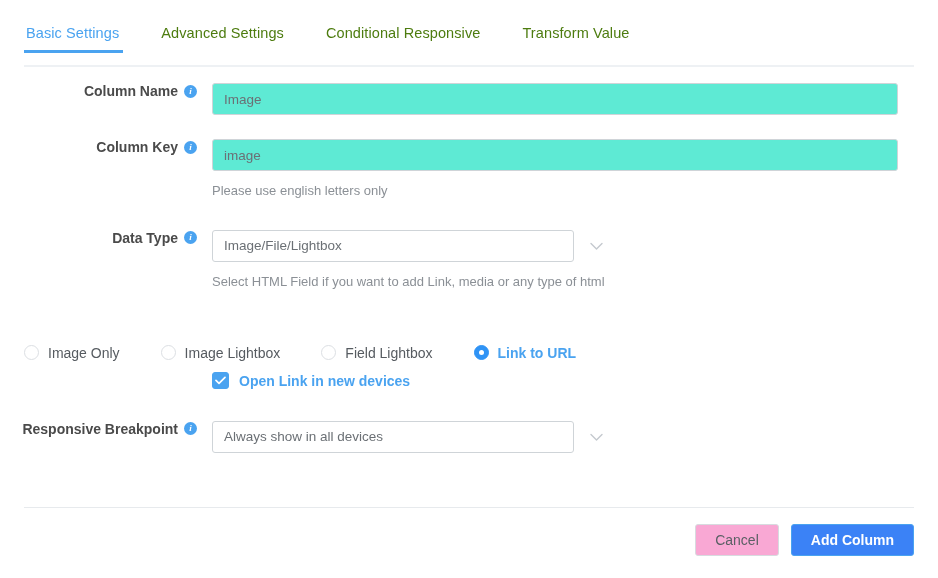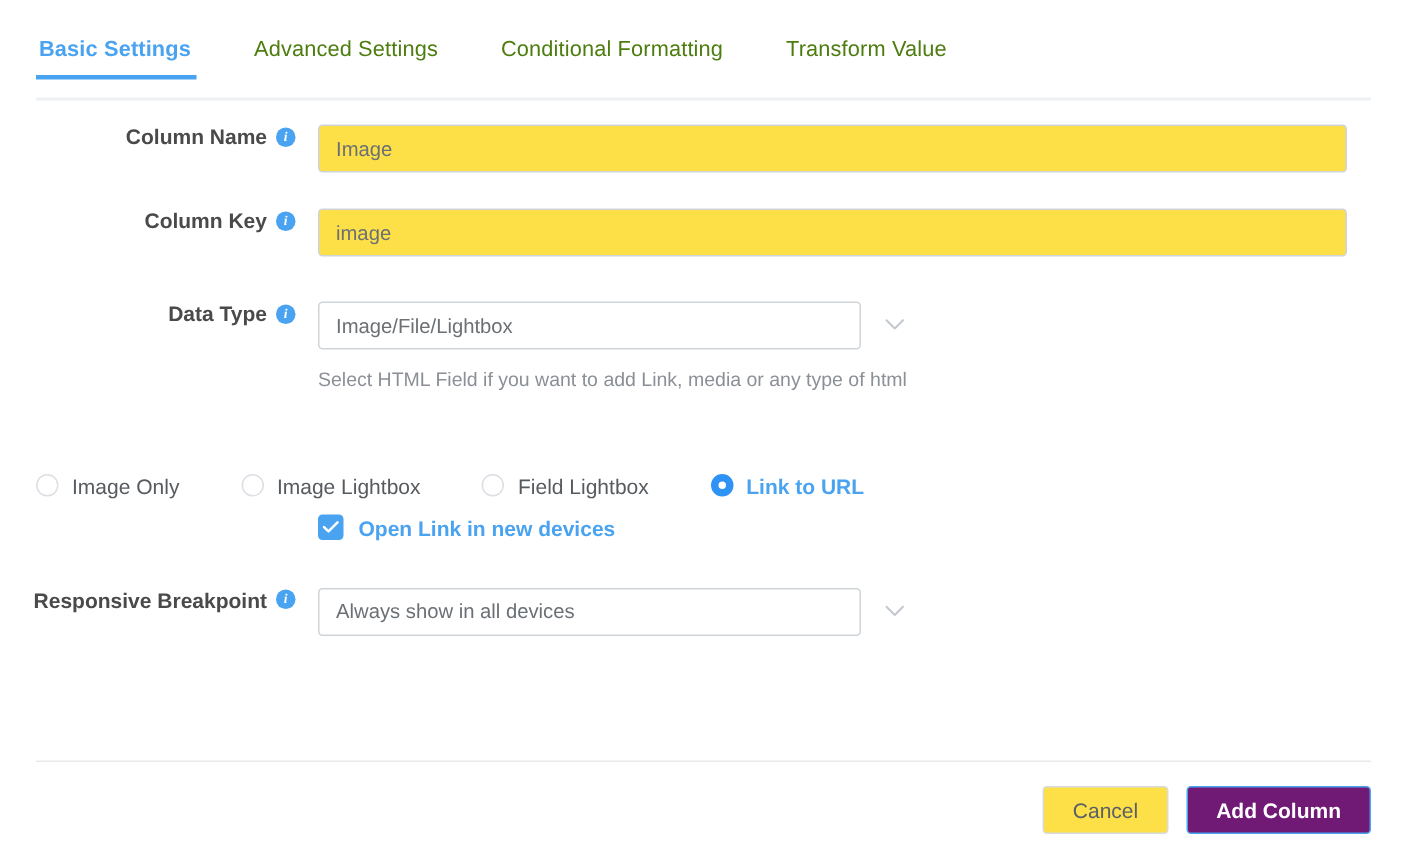"Basic Settings" .tab.active { font-weight: bold -> none }
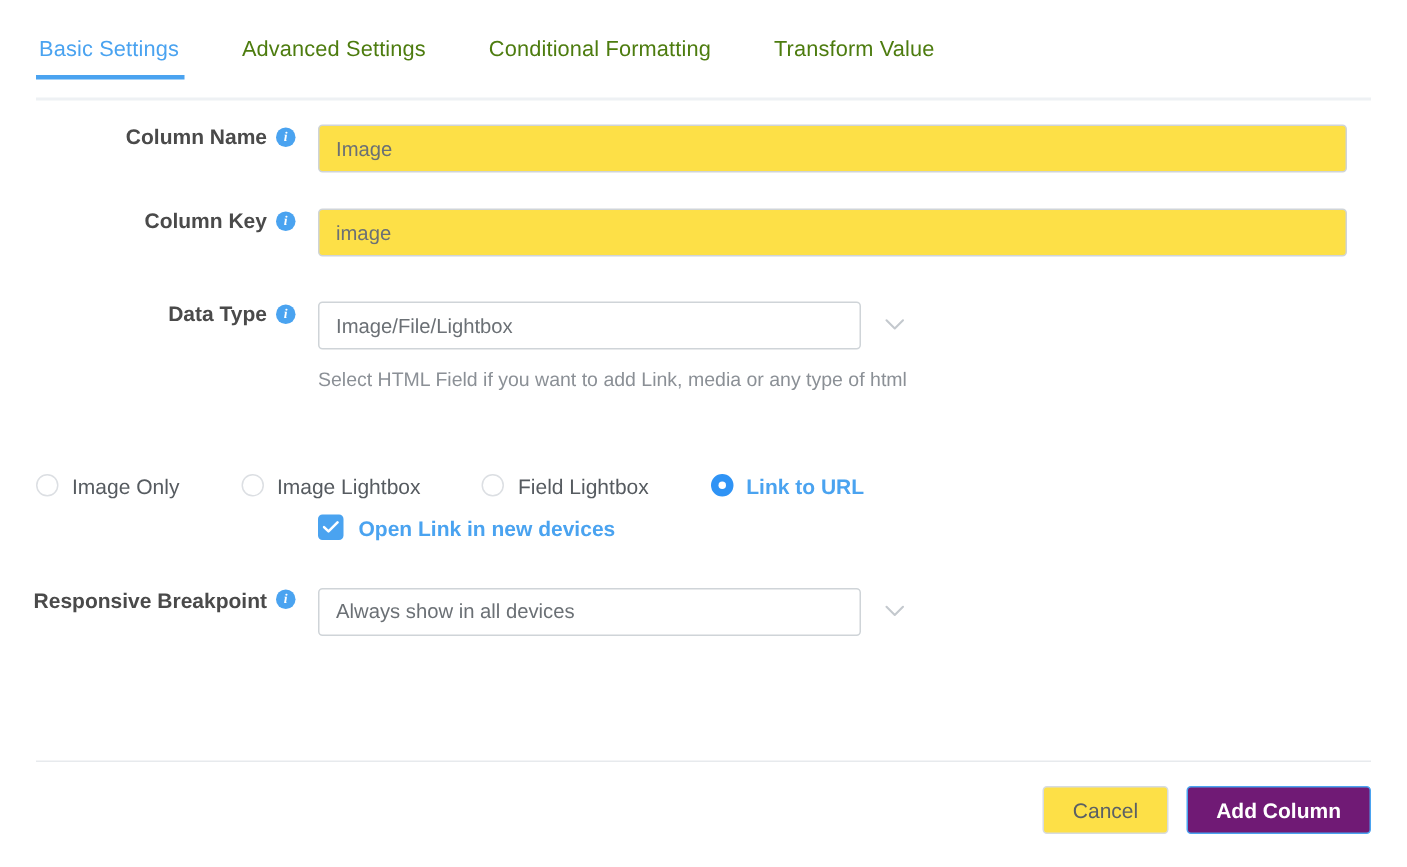"Conditional Formatting" span { text: Formatting -> Responsive }
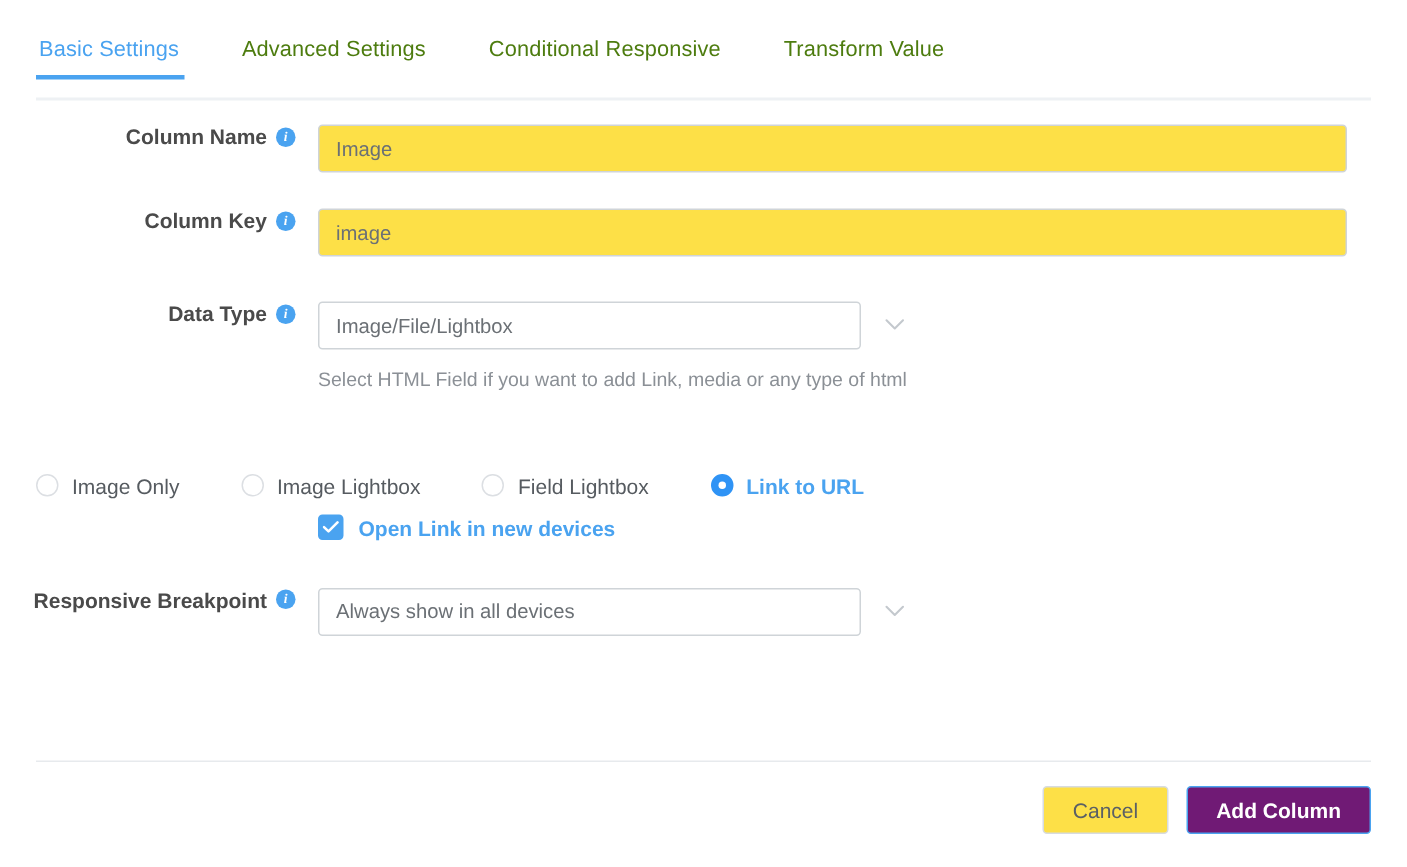"Image" .text-input { background: #fde047 -> #5eead4 }
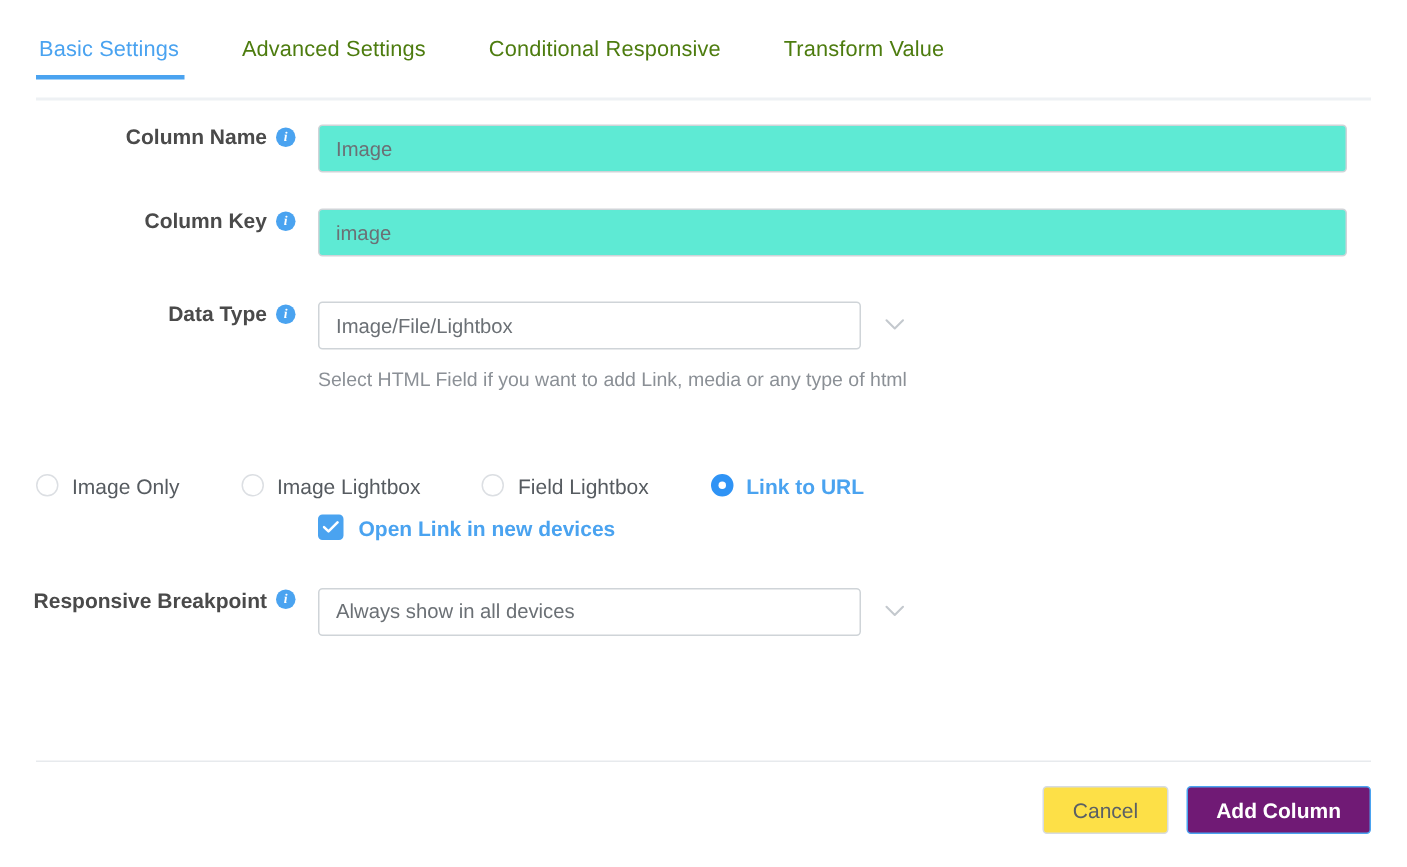"Please use english letters only" div.hint { html: none -> <div>Please use english letters only</div> }
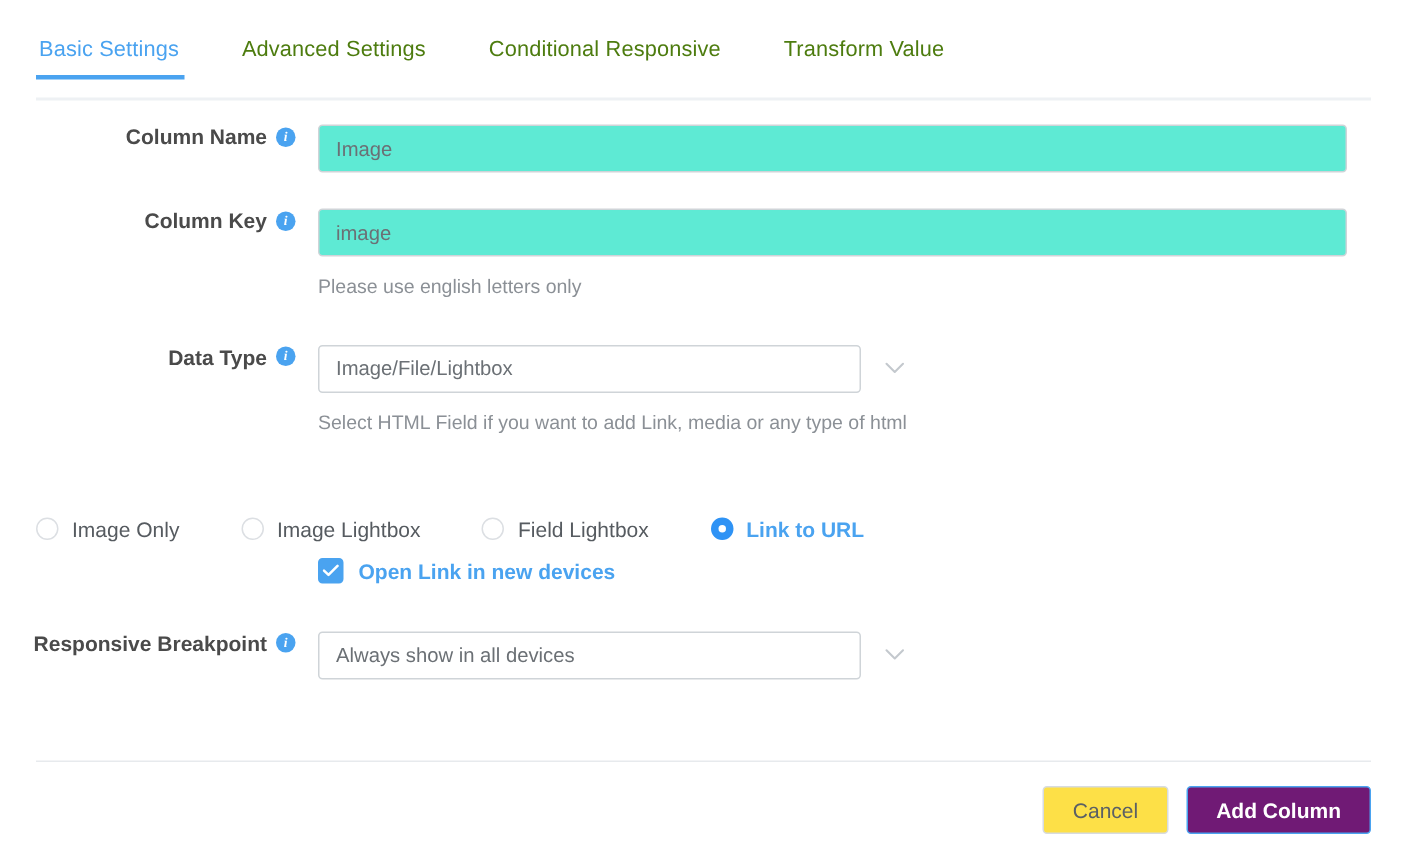"Cancel" .btn-cancel { background: #fde047 -> #f9a8d4 }
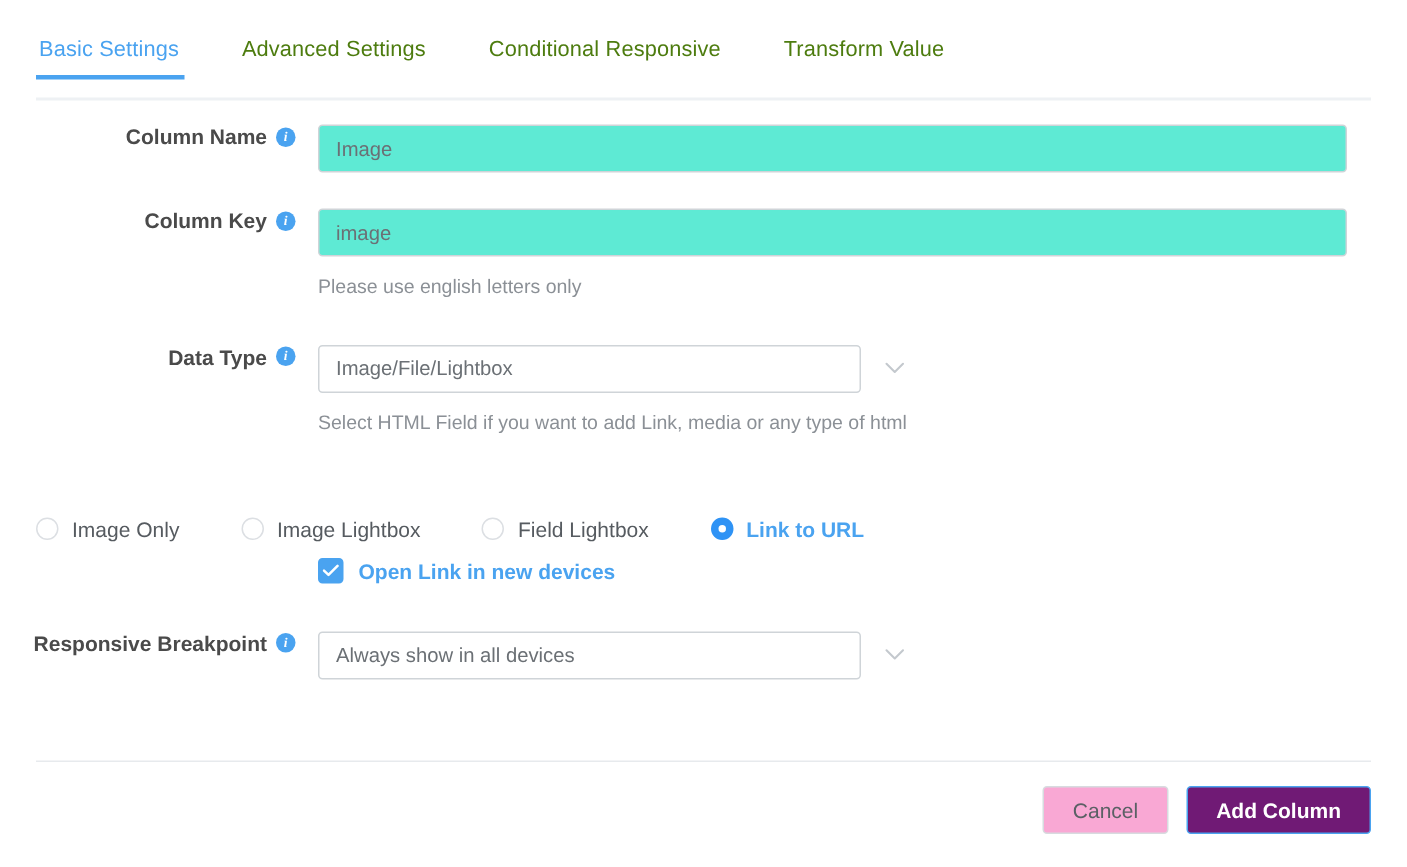"Add Column" .btn-primary { background: #701a75 -> #3b82f6 }
